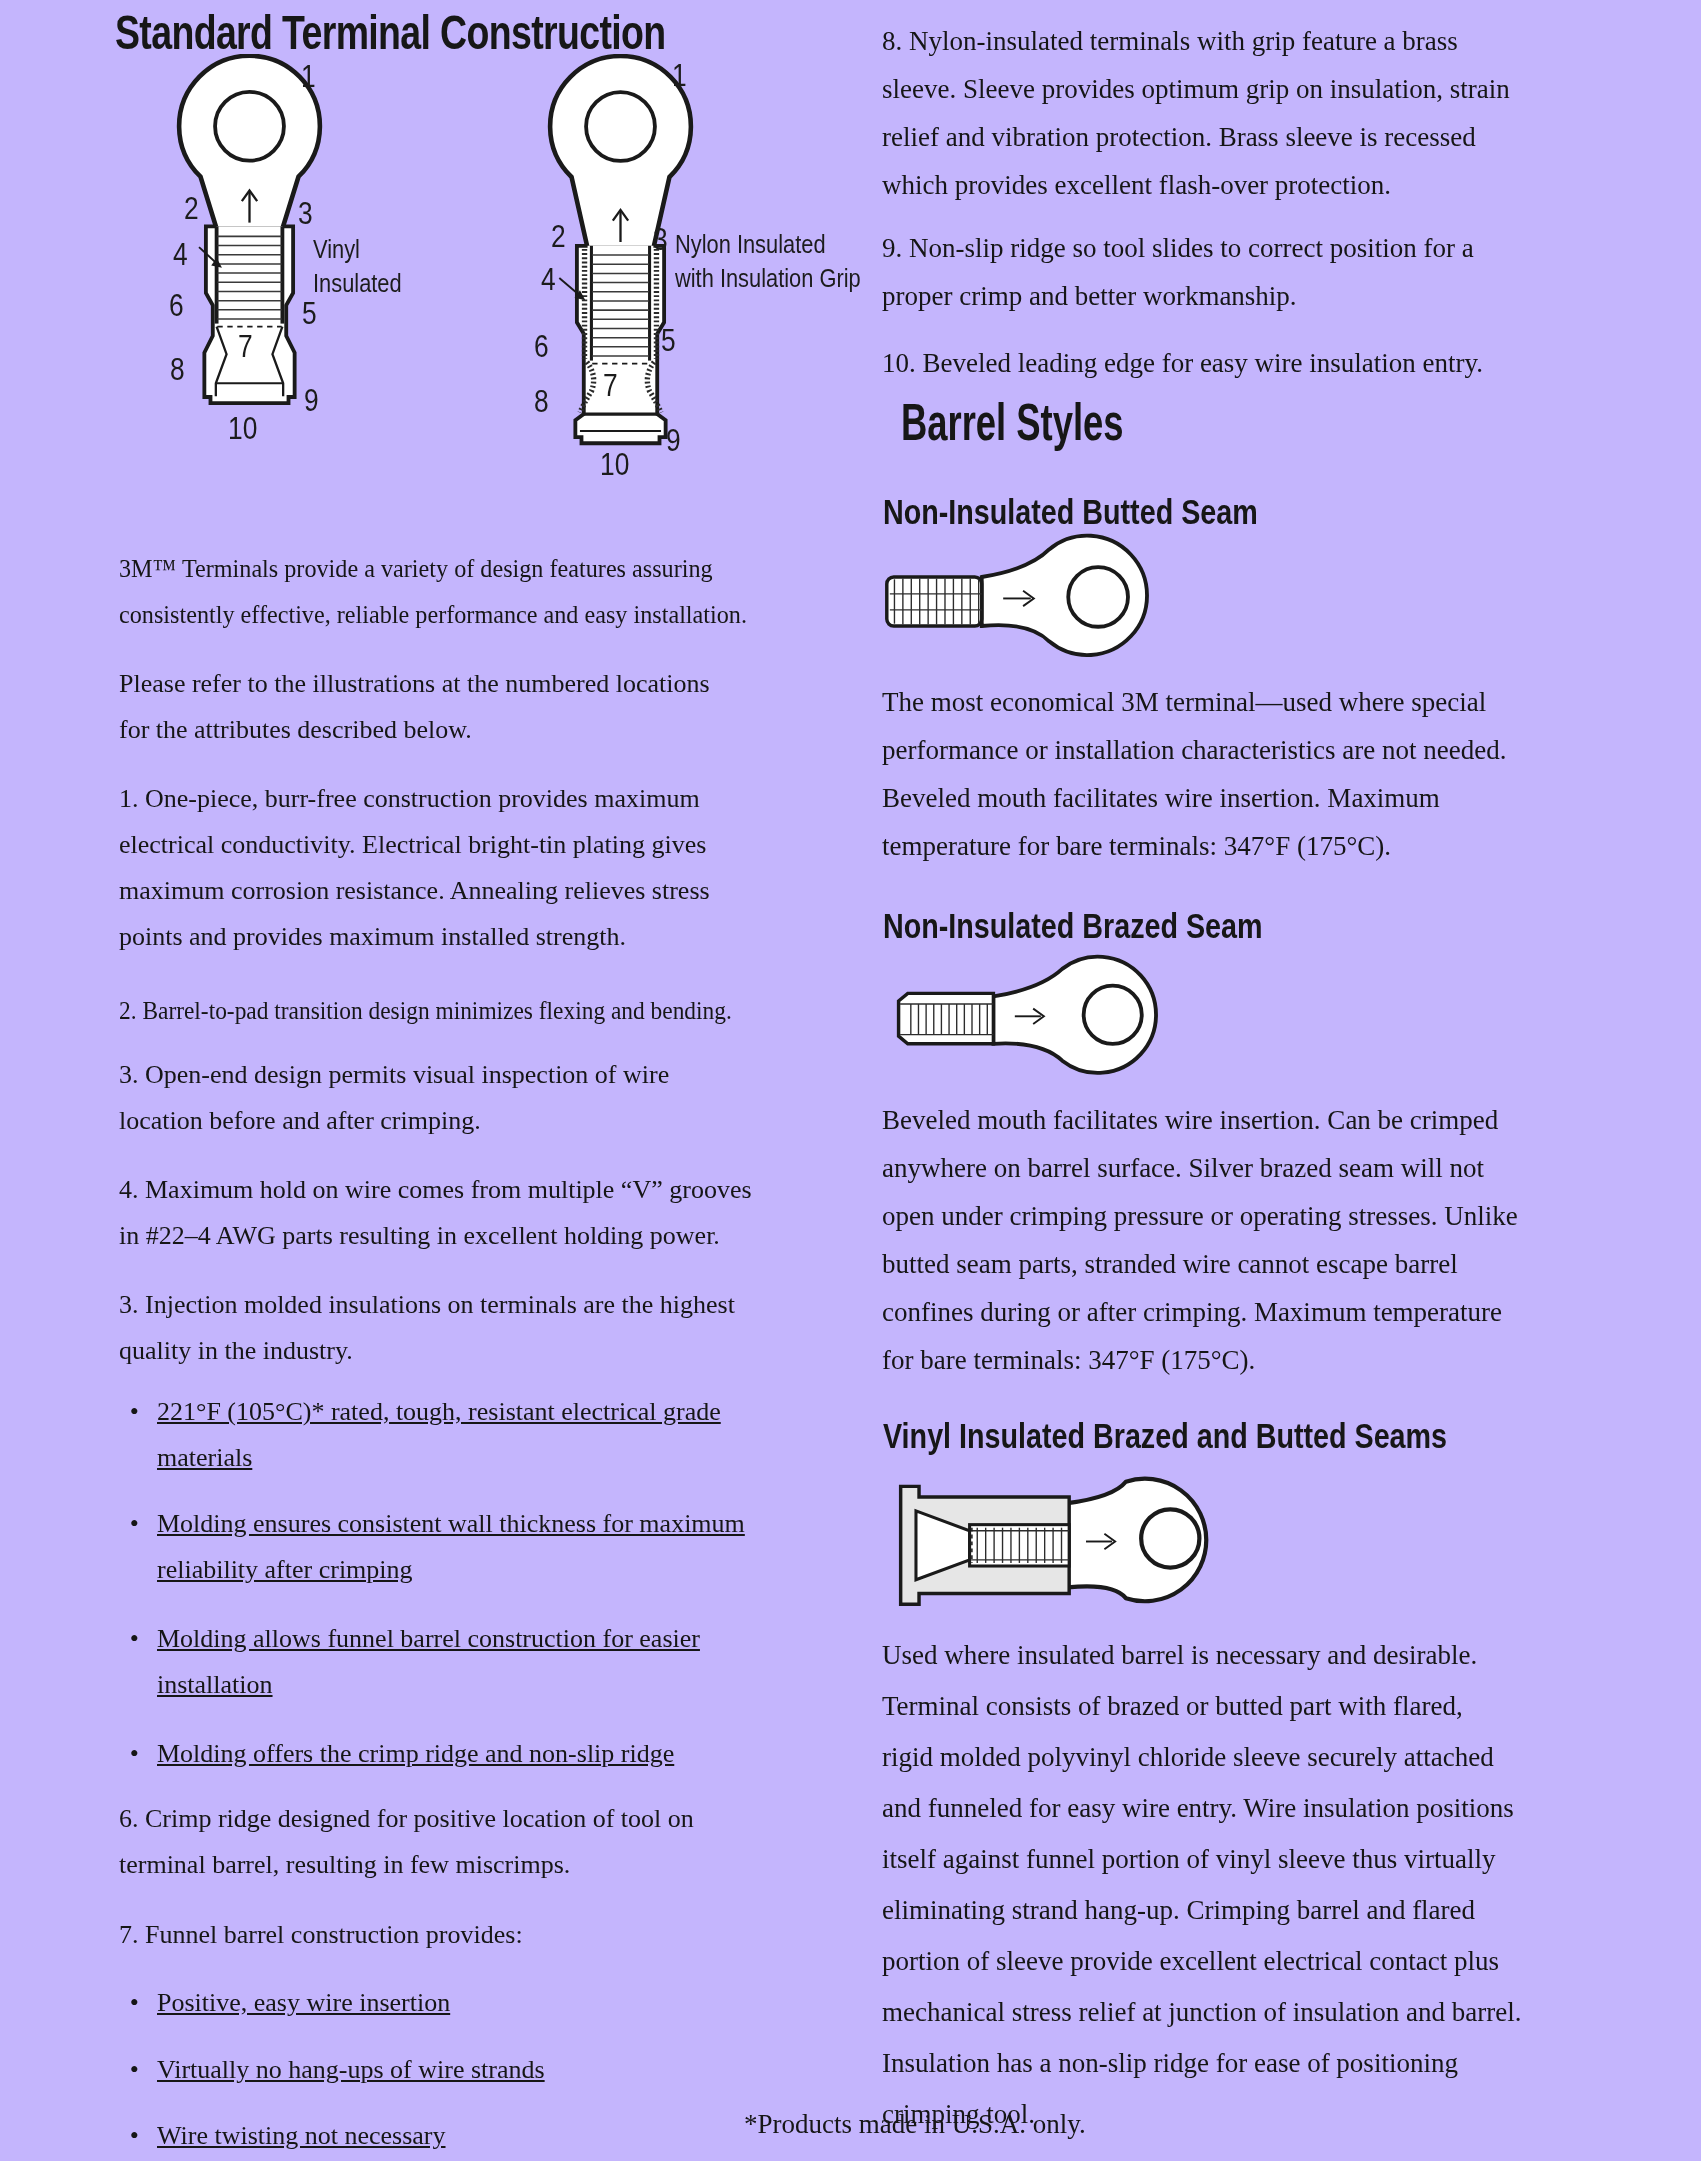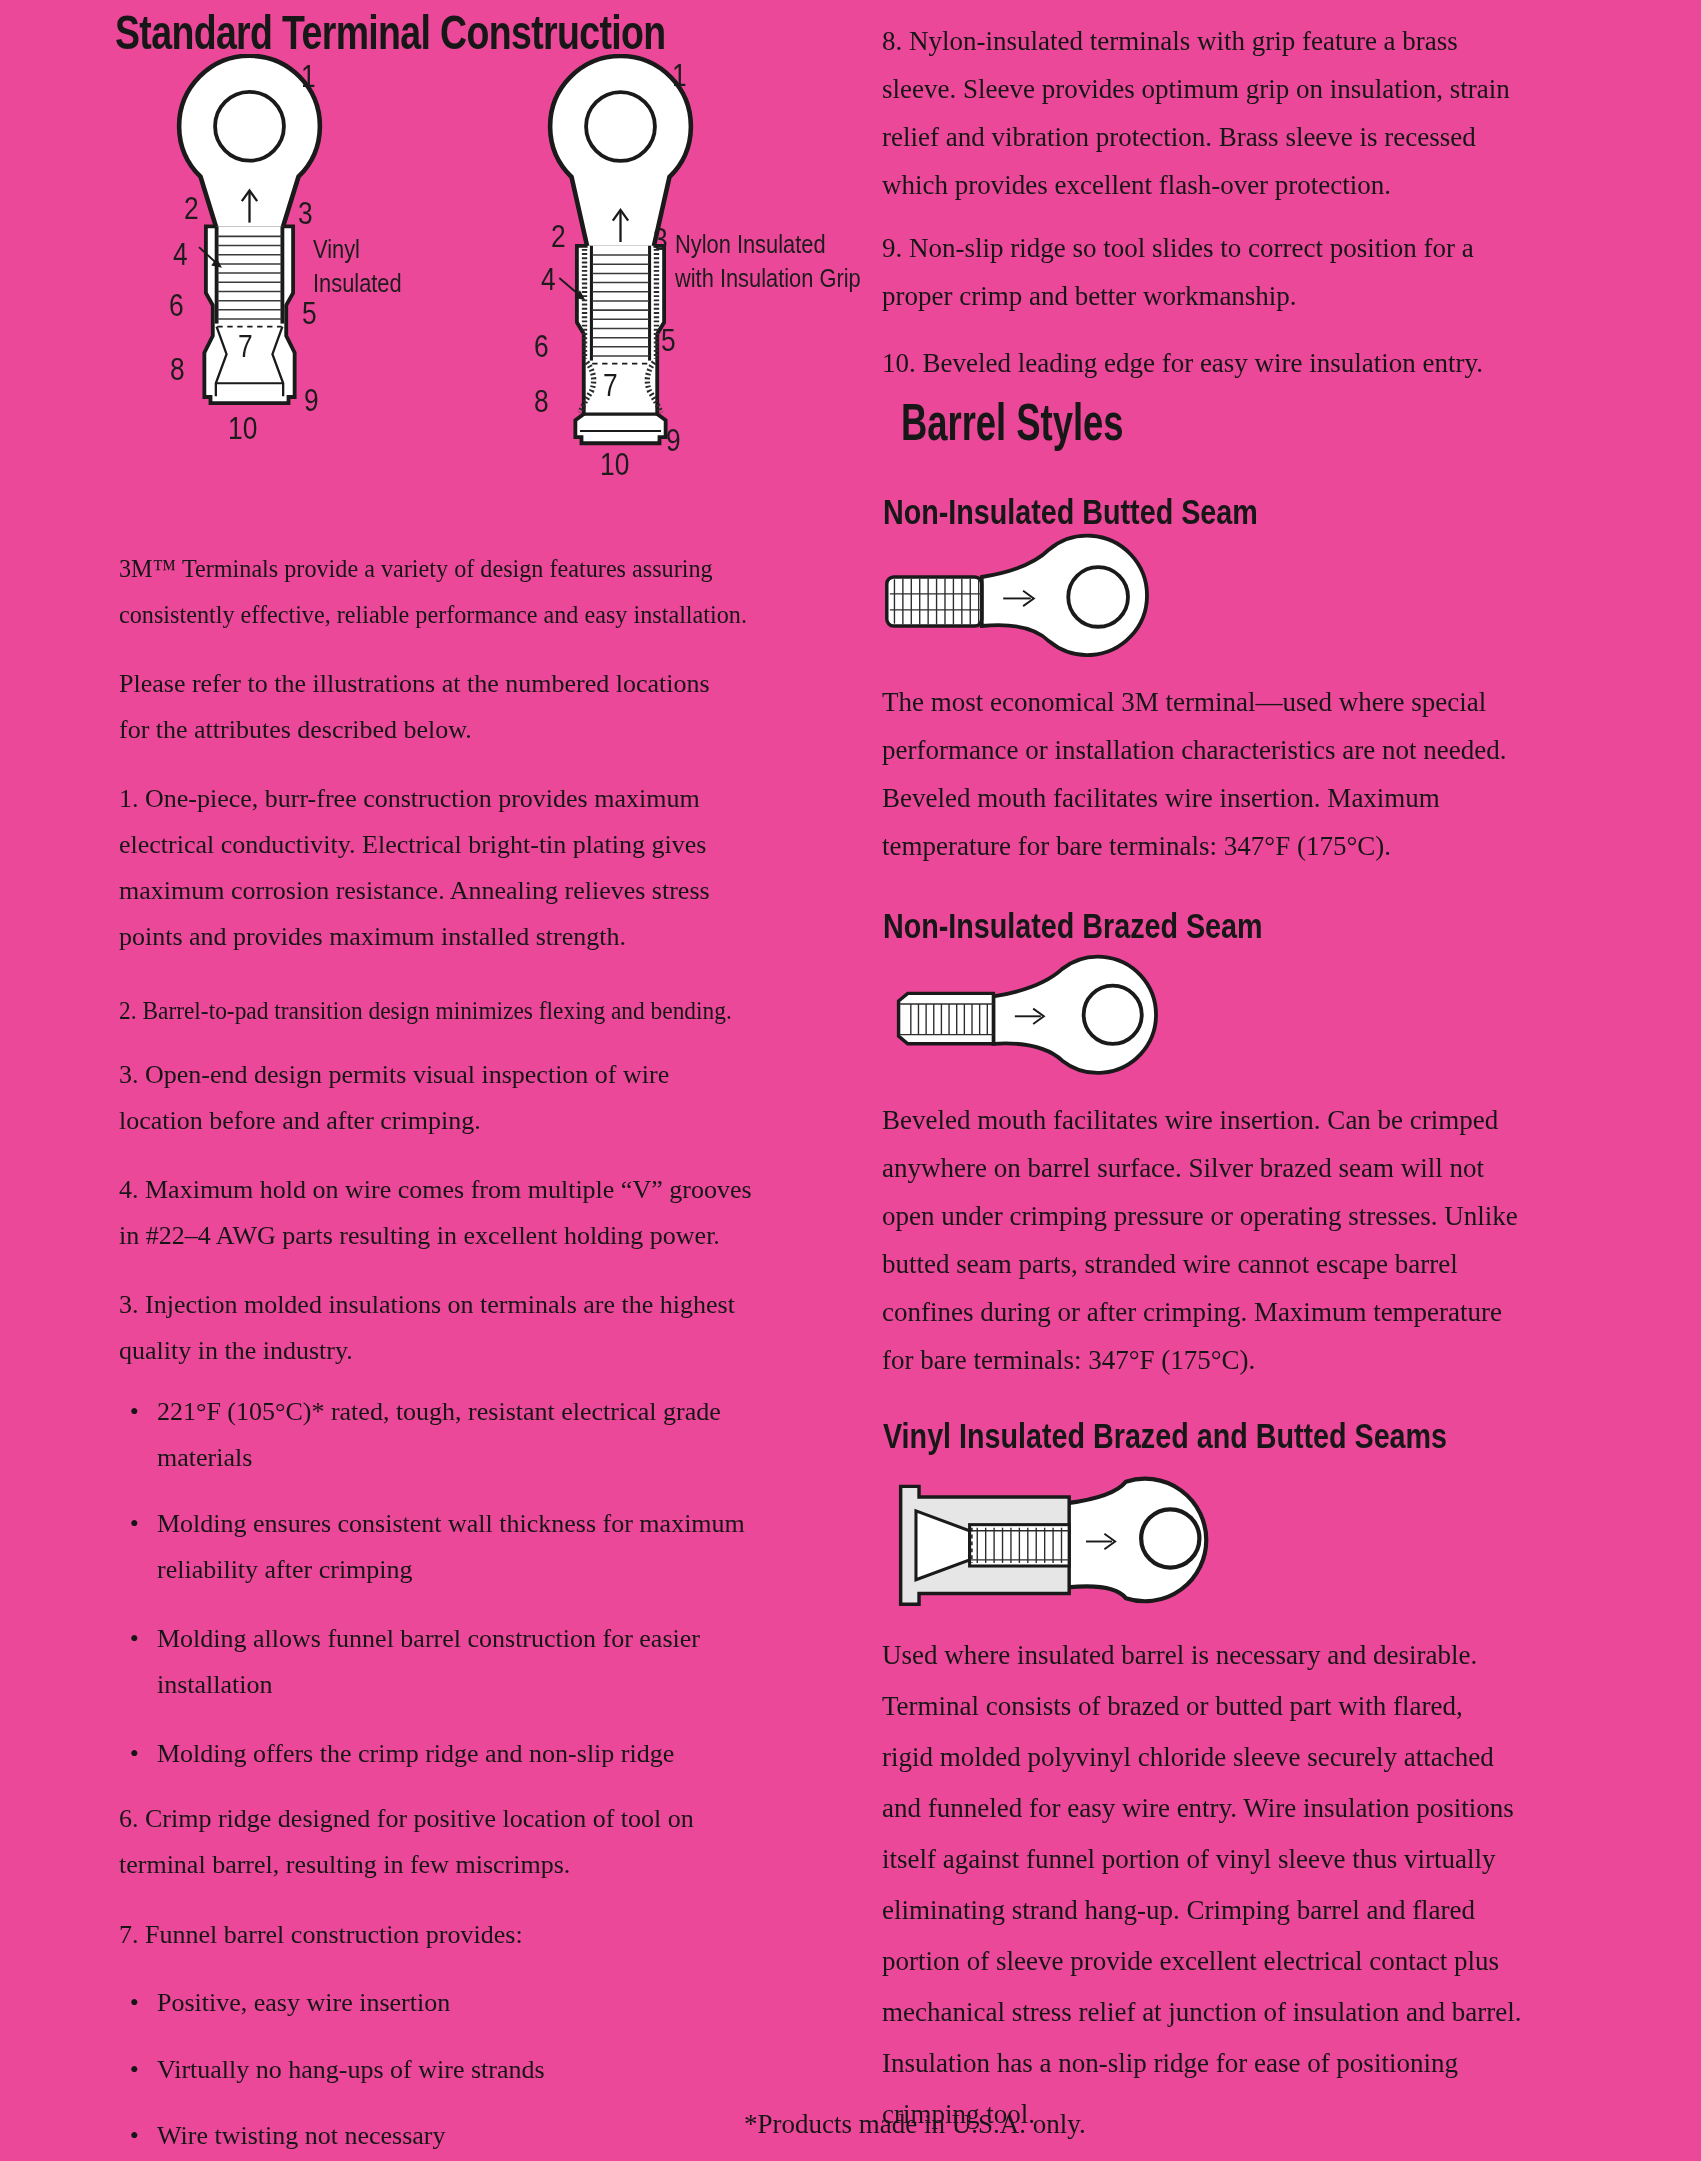"Standard Terminal Construction" .page { background: #ec4899 -> #c4b5fd }
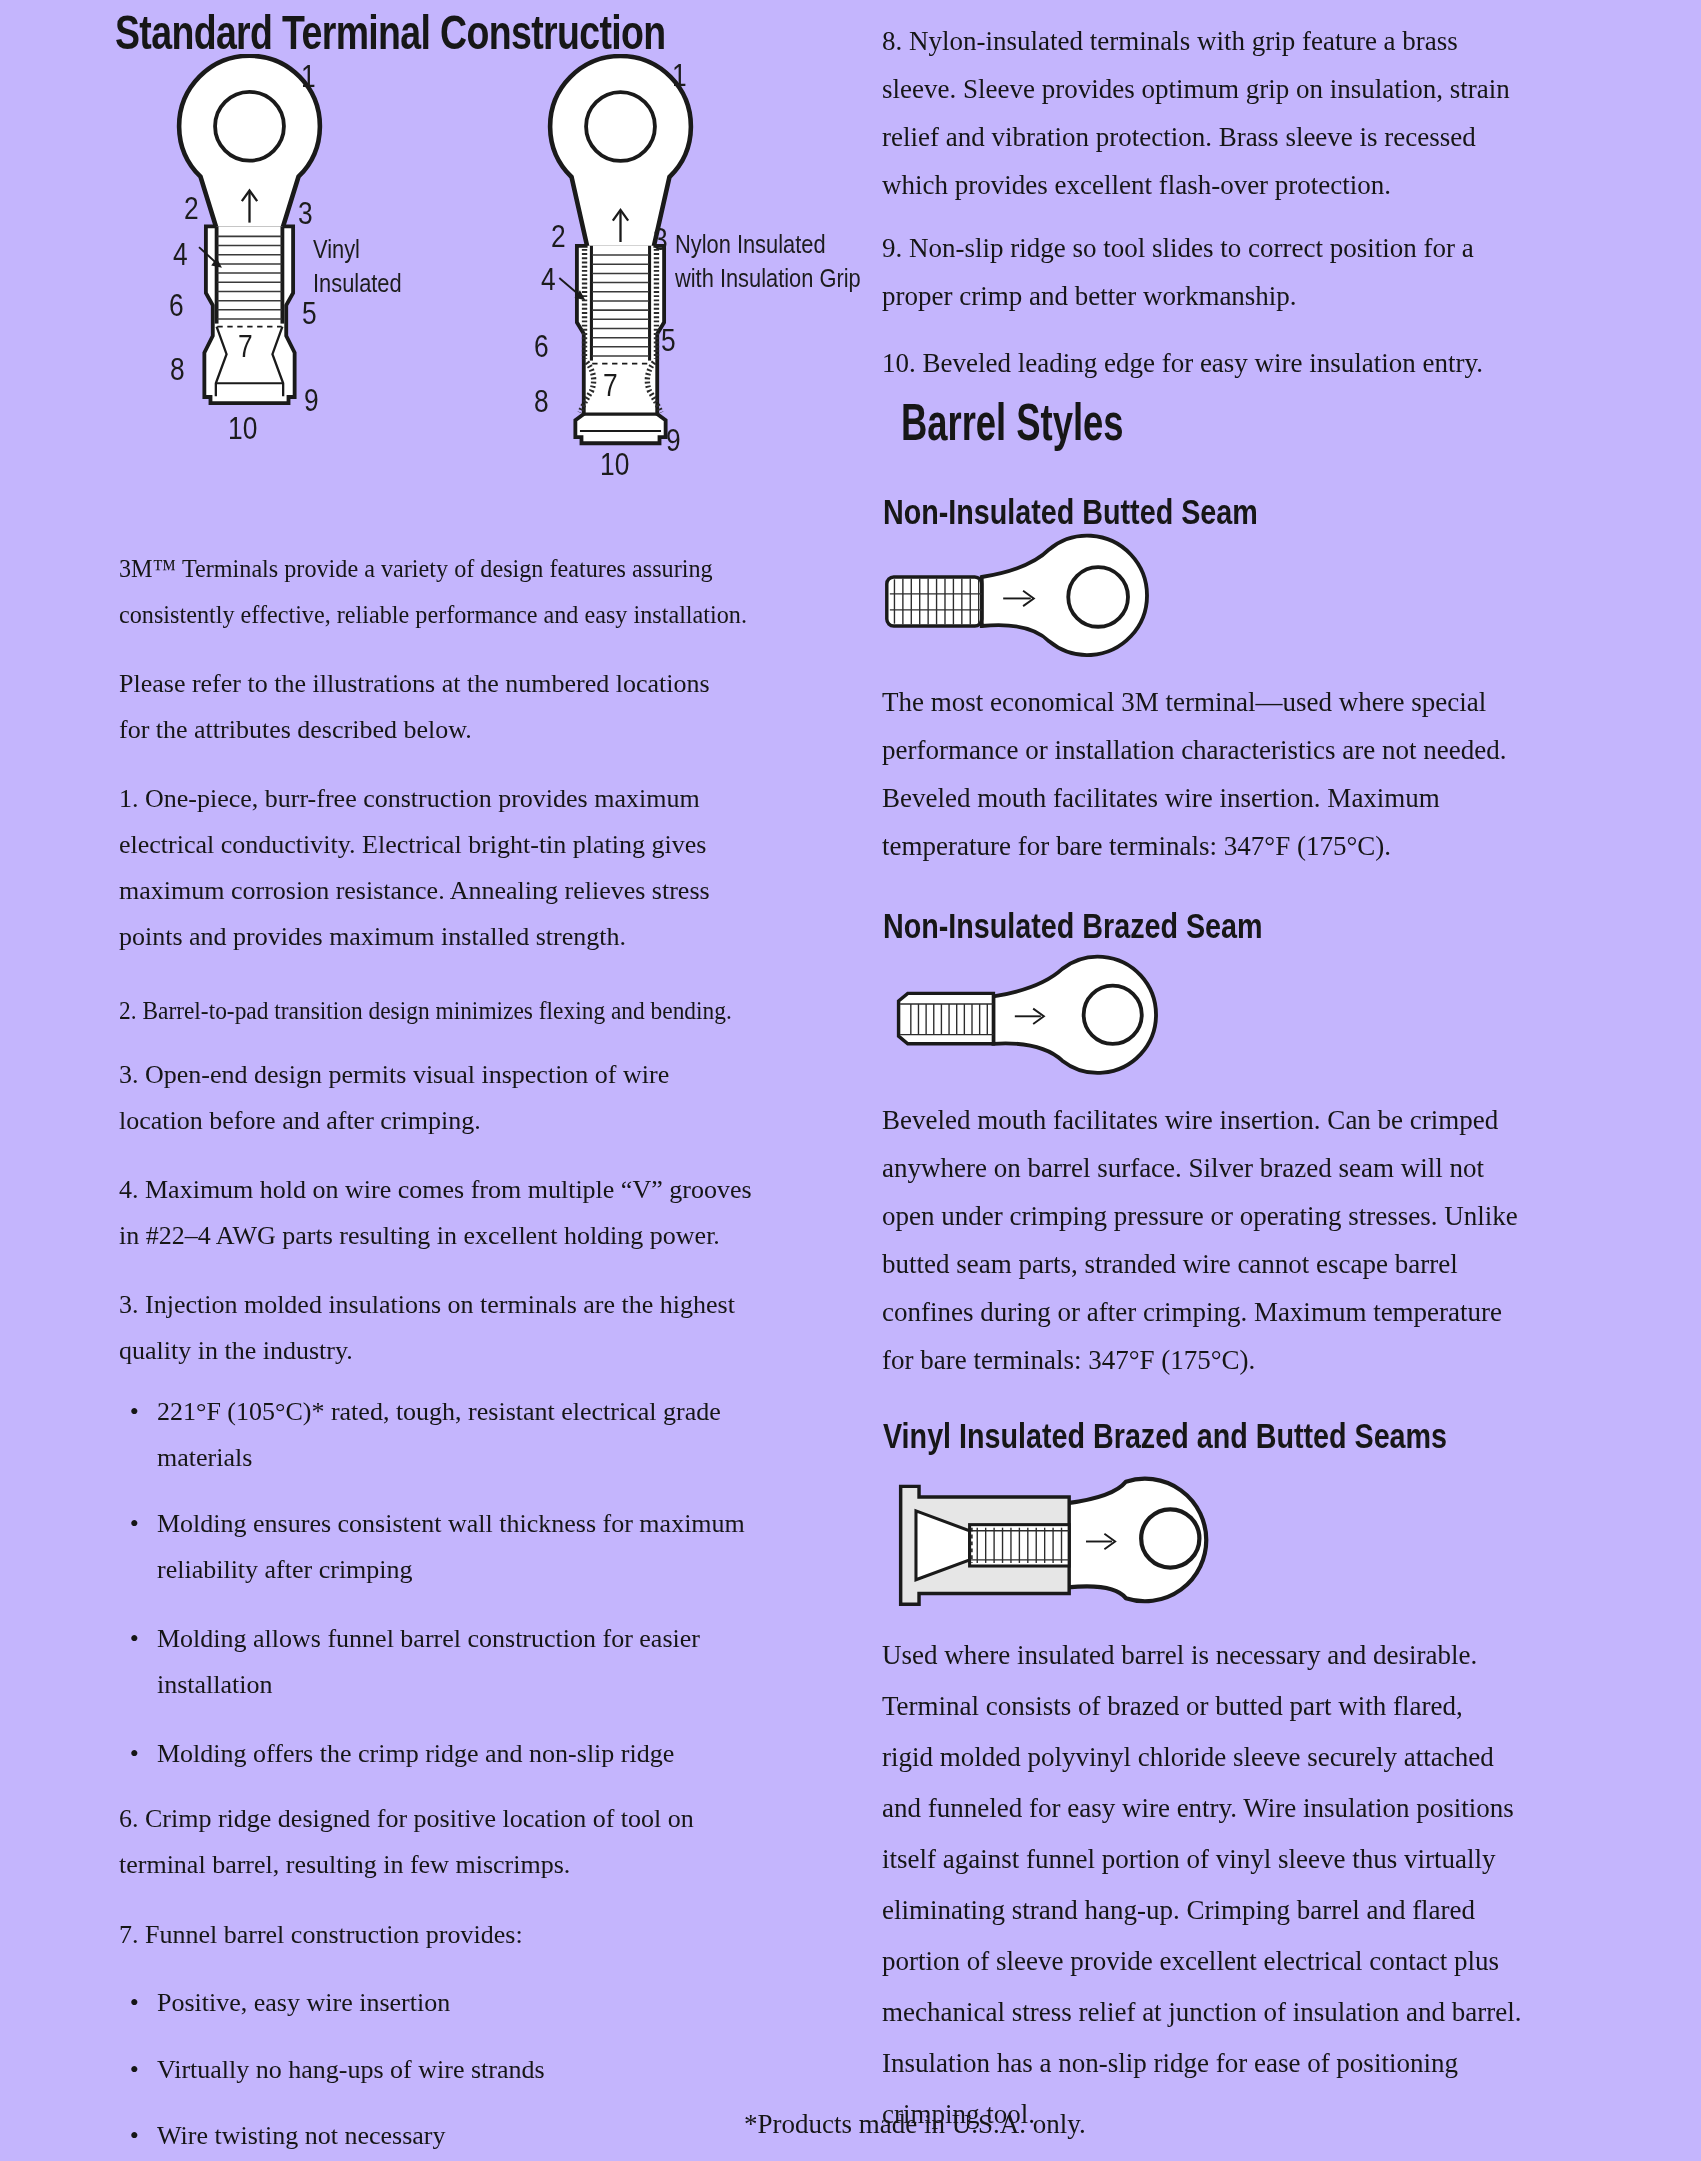"221°F (105°C)* rated, tough, resistant" .bullet .bt { text-decoration: none -> underline }
